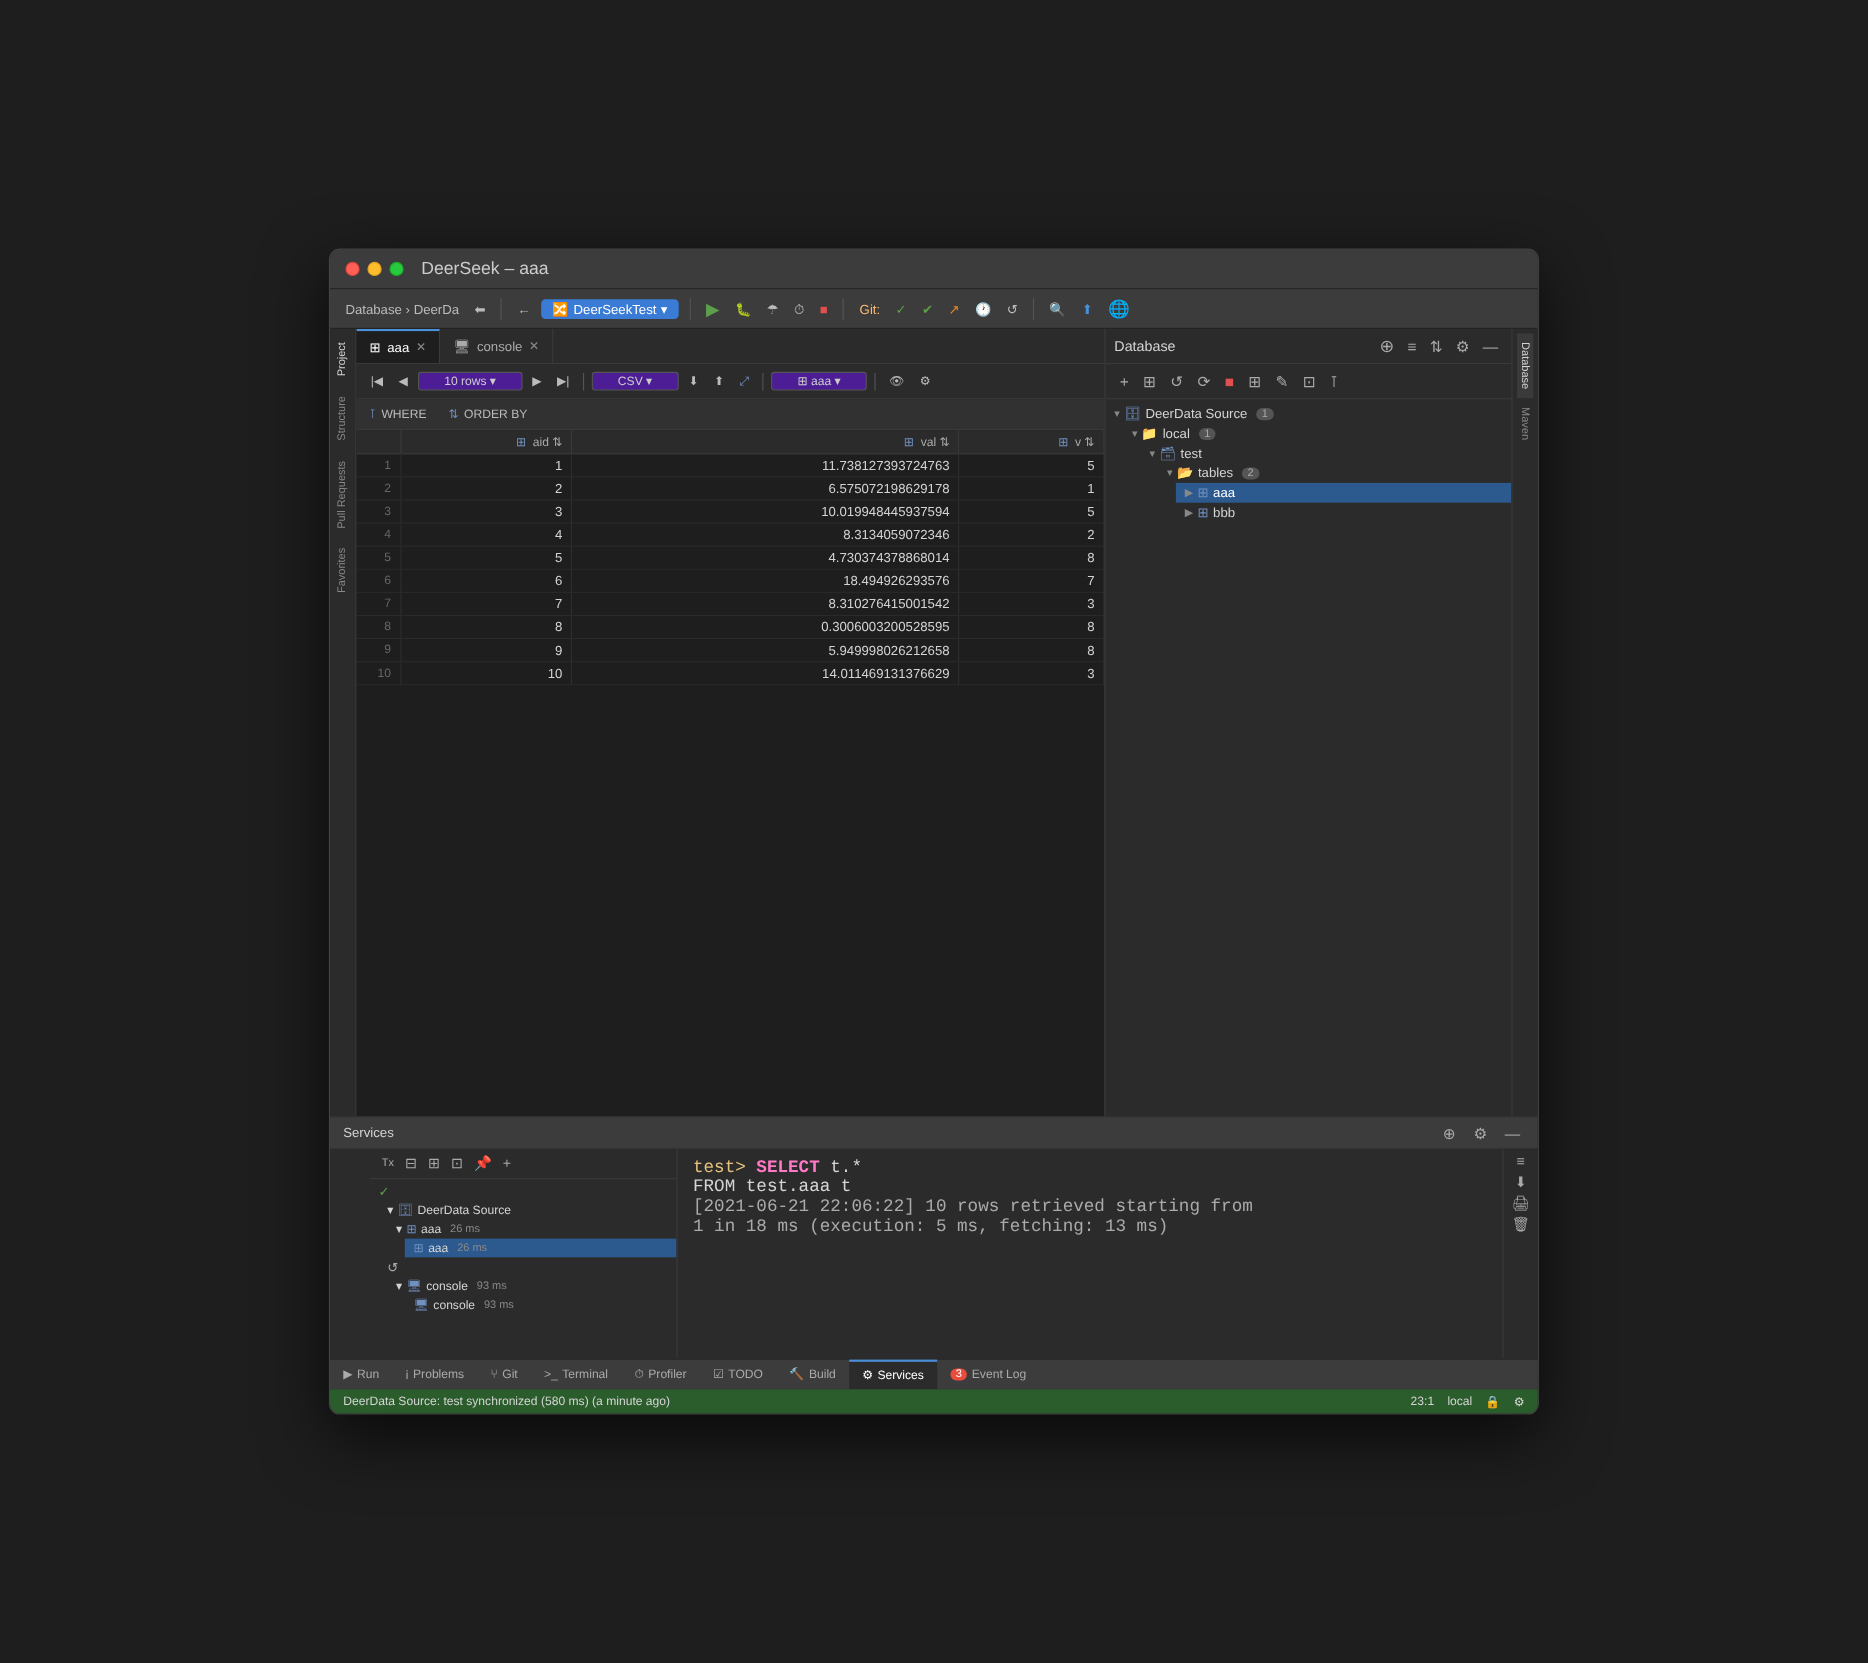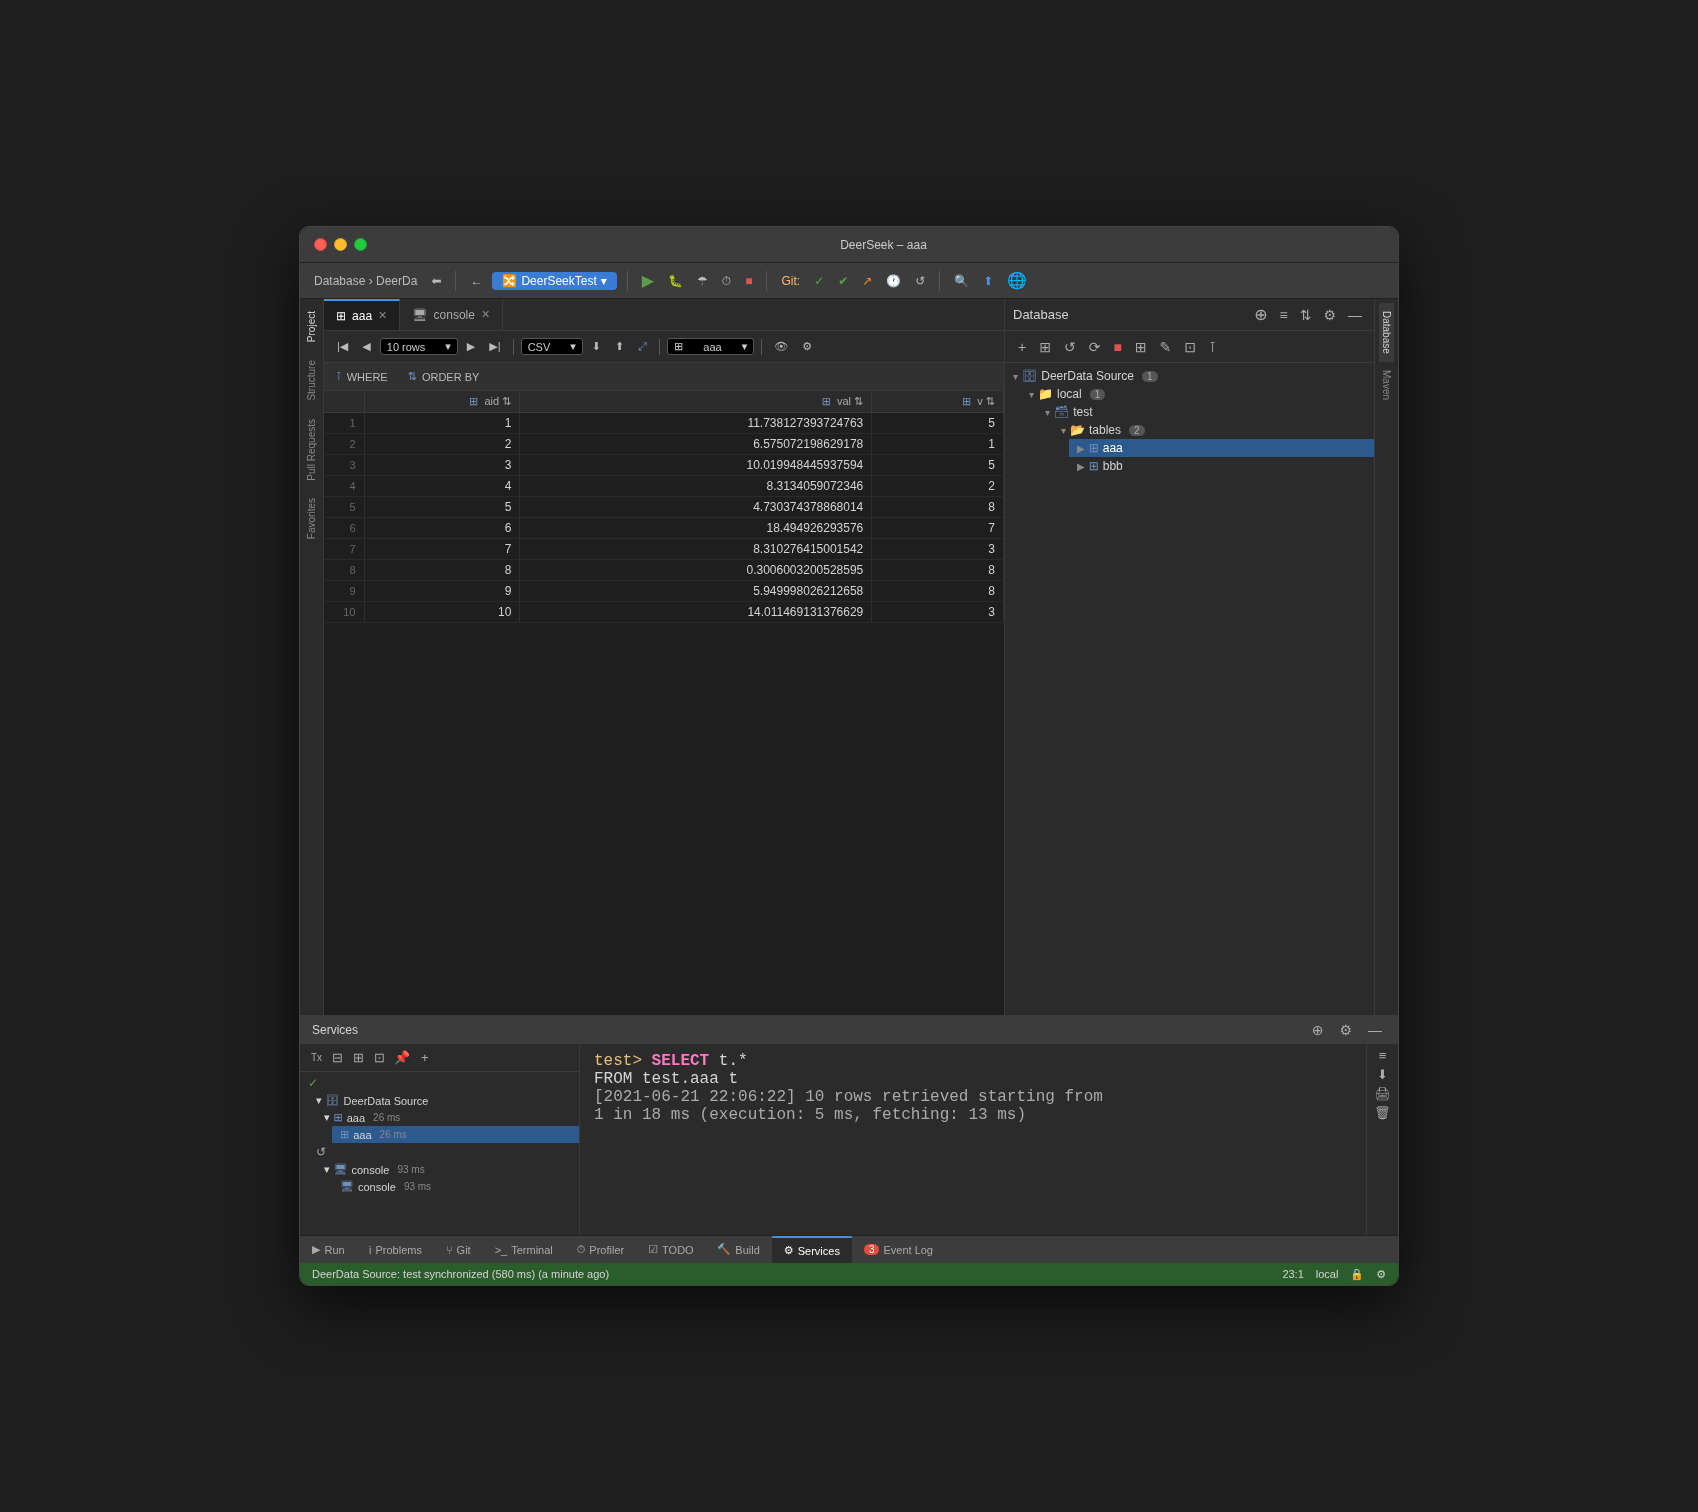"DeerSeek – aaa" .title-text { font-size: 12px -> 16px; text-align: center -> none }
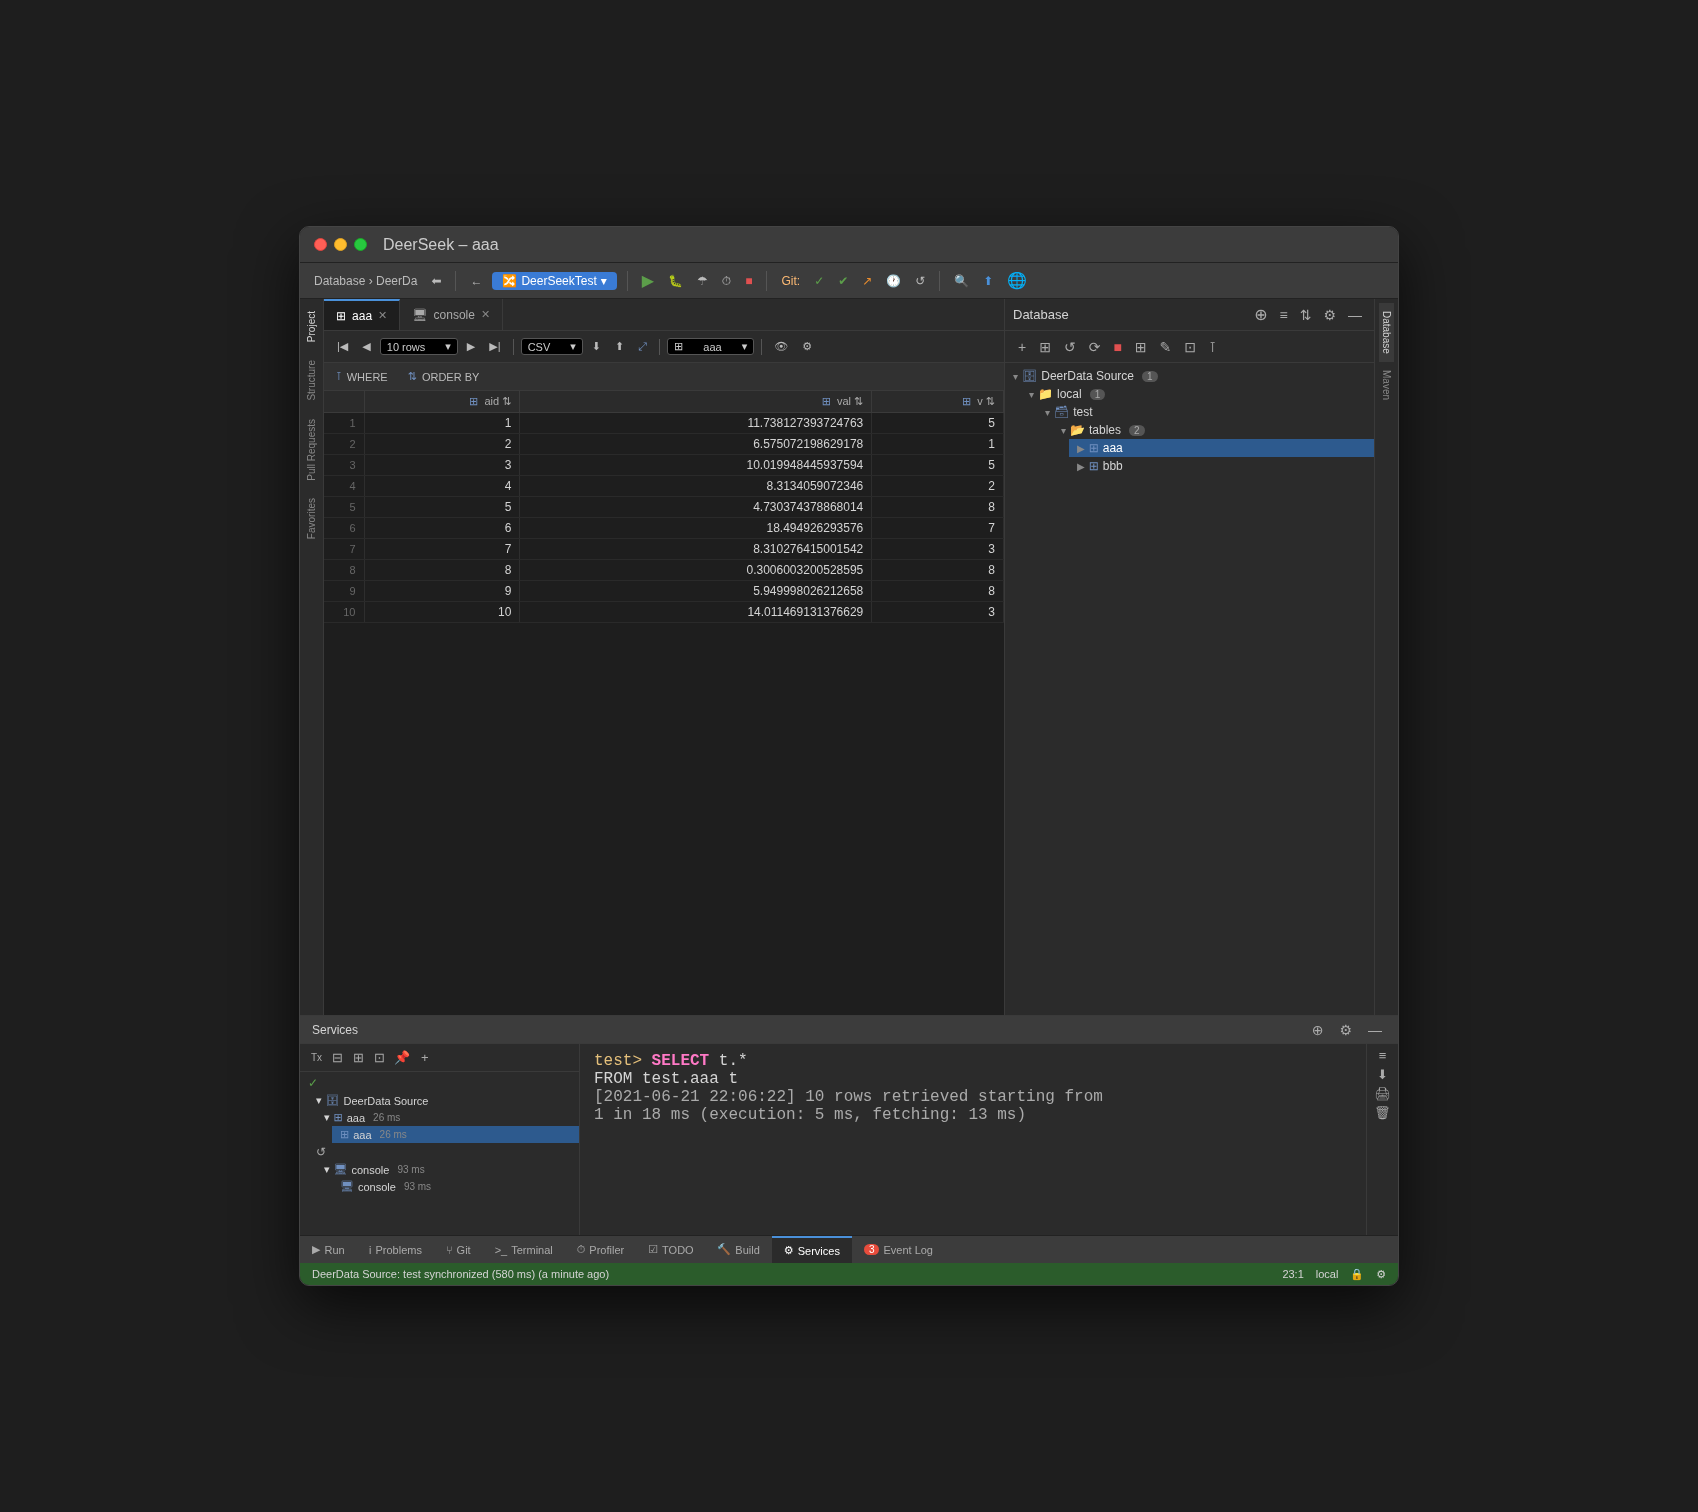"10 rows" .qt-dropdown { background: #000000 -> #4c1d95; gap: 20px -> 3px; padding: 1px 6px -> 1px 23px }
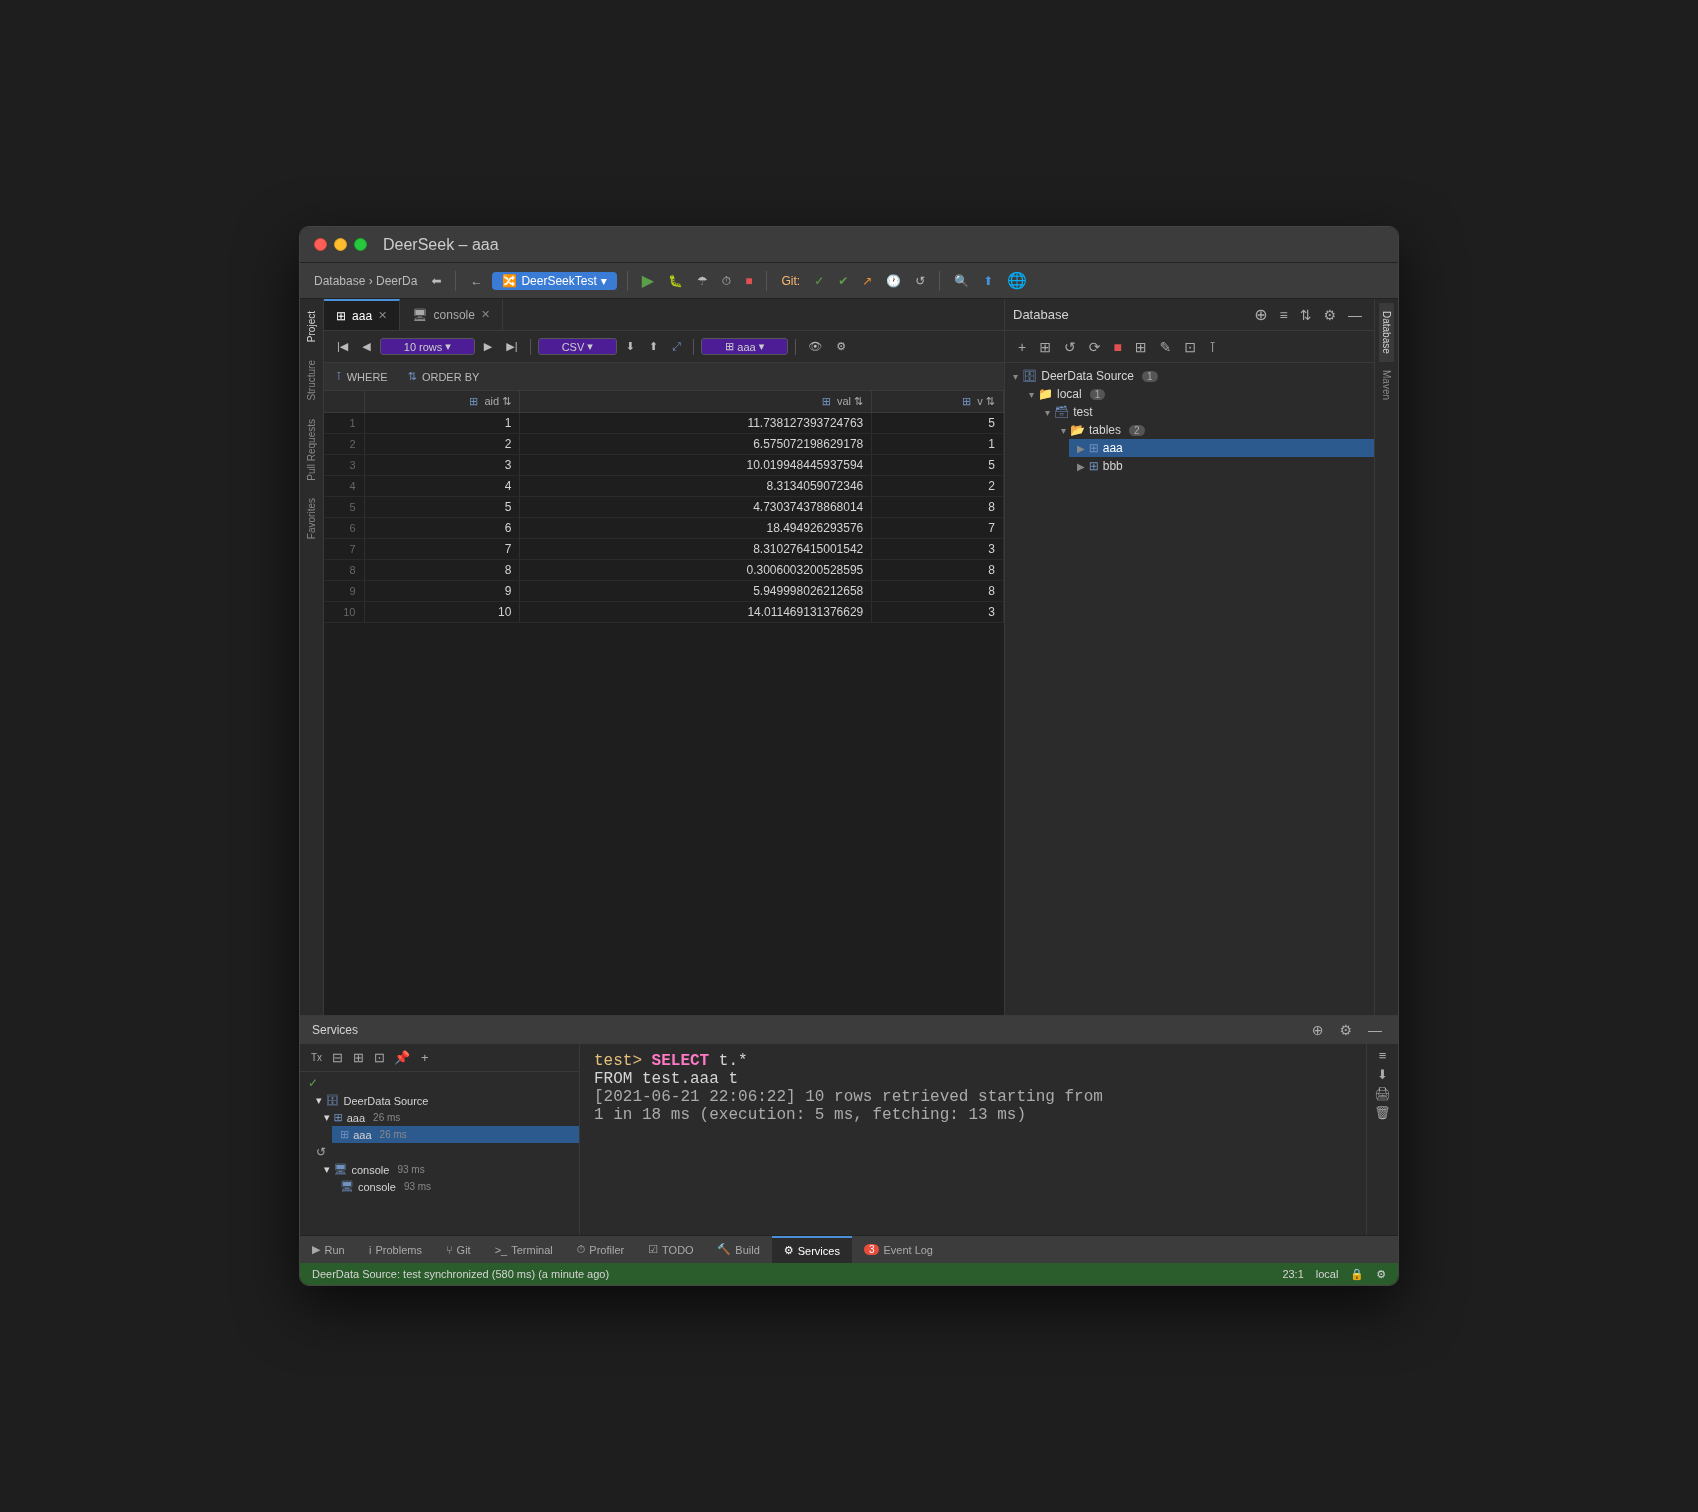"Tx" .bottom-content { padding-left: none -> 36px }
